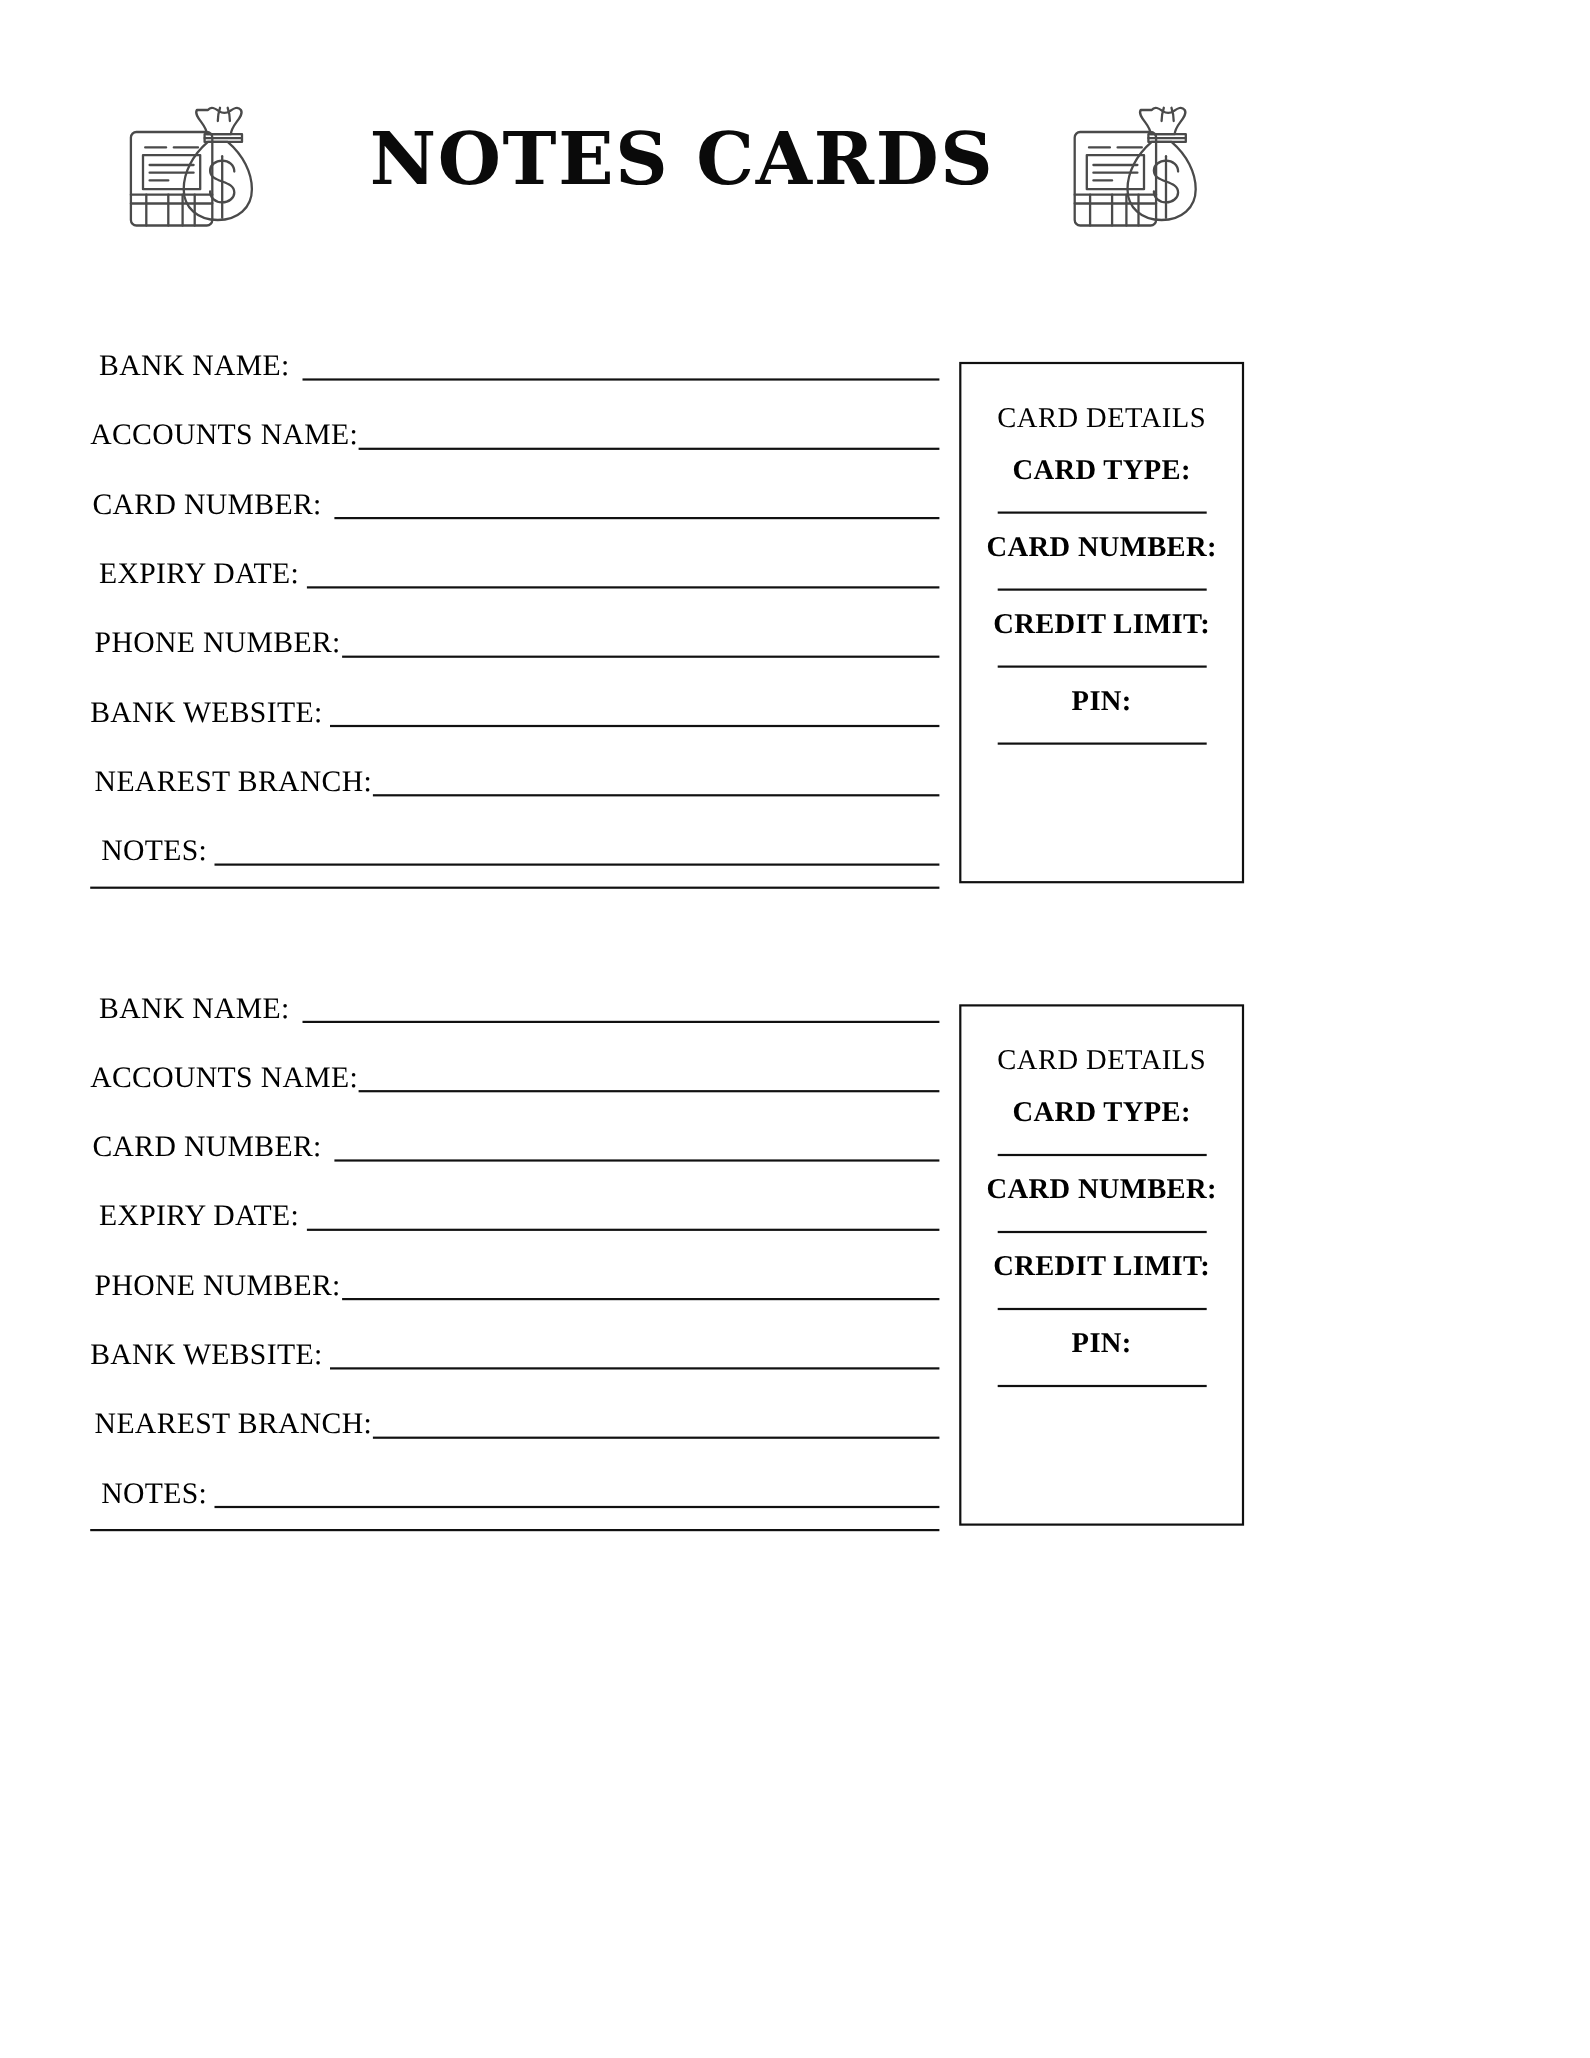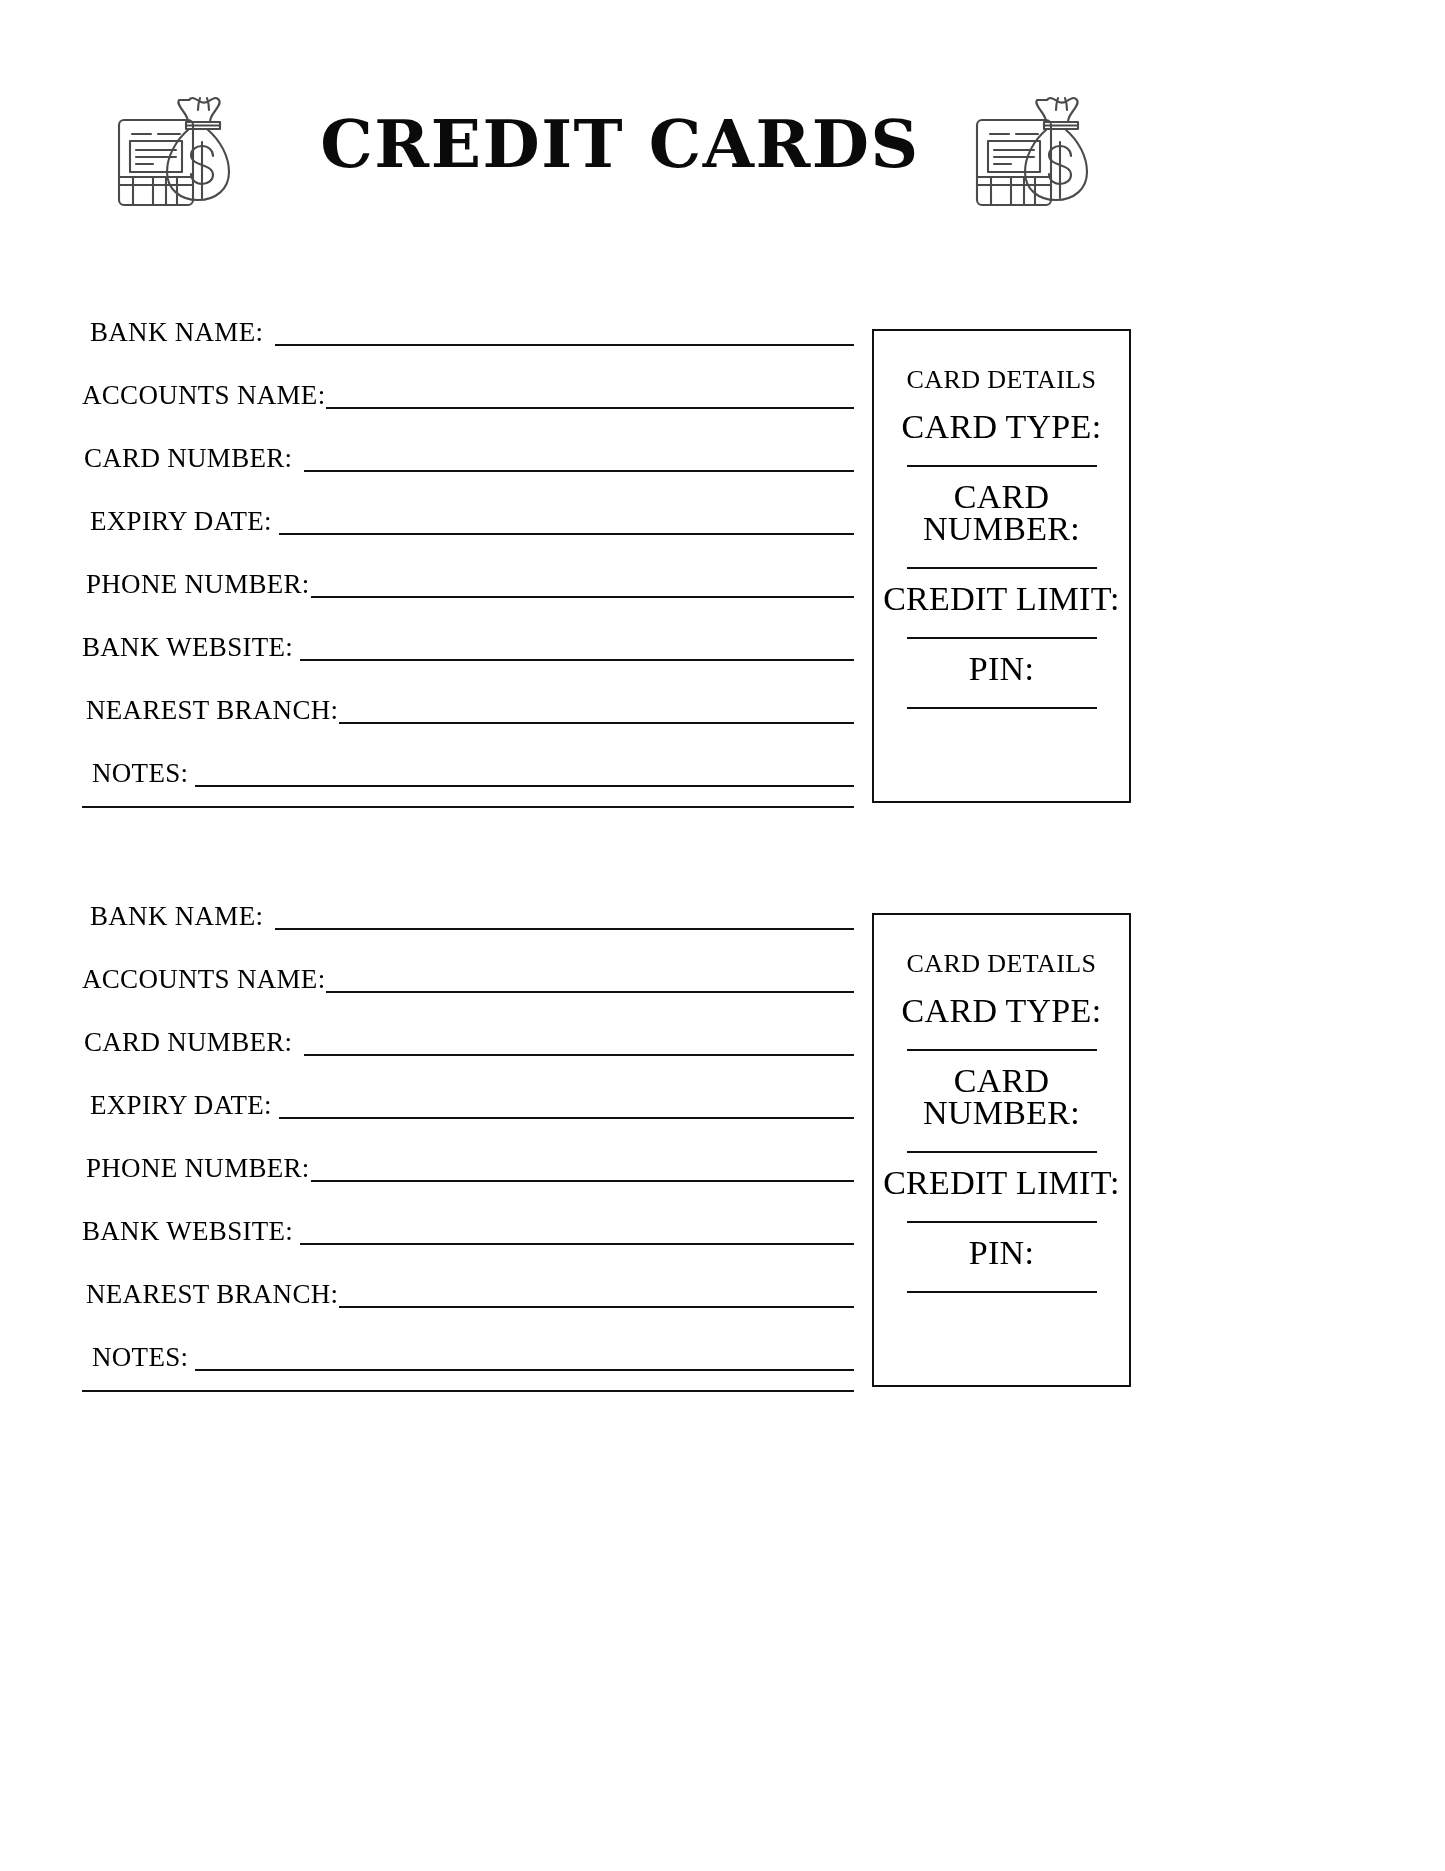"CREDIT CARDS" div.page-title { text: CREDIT -> NOTES }
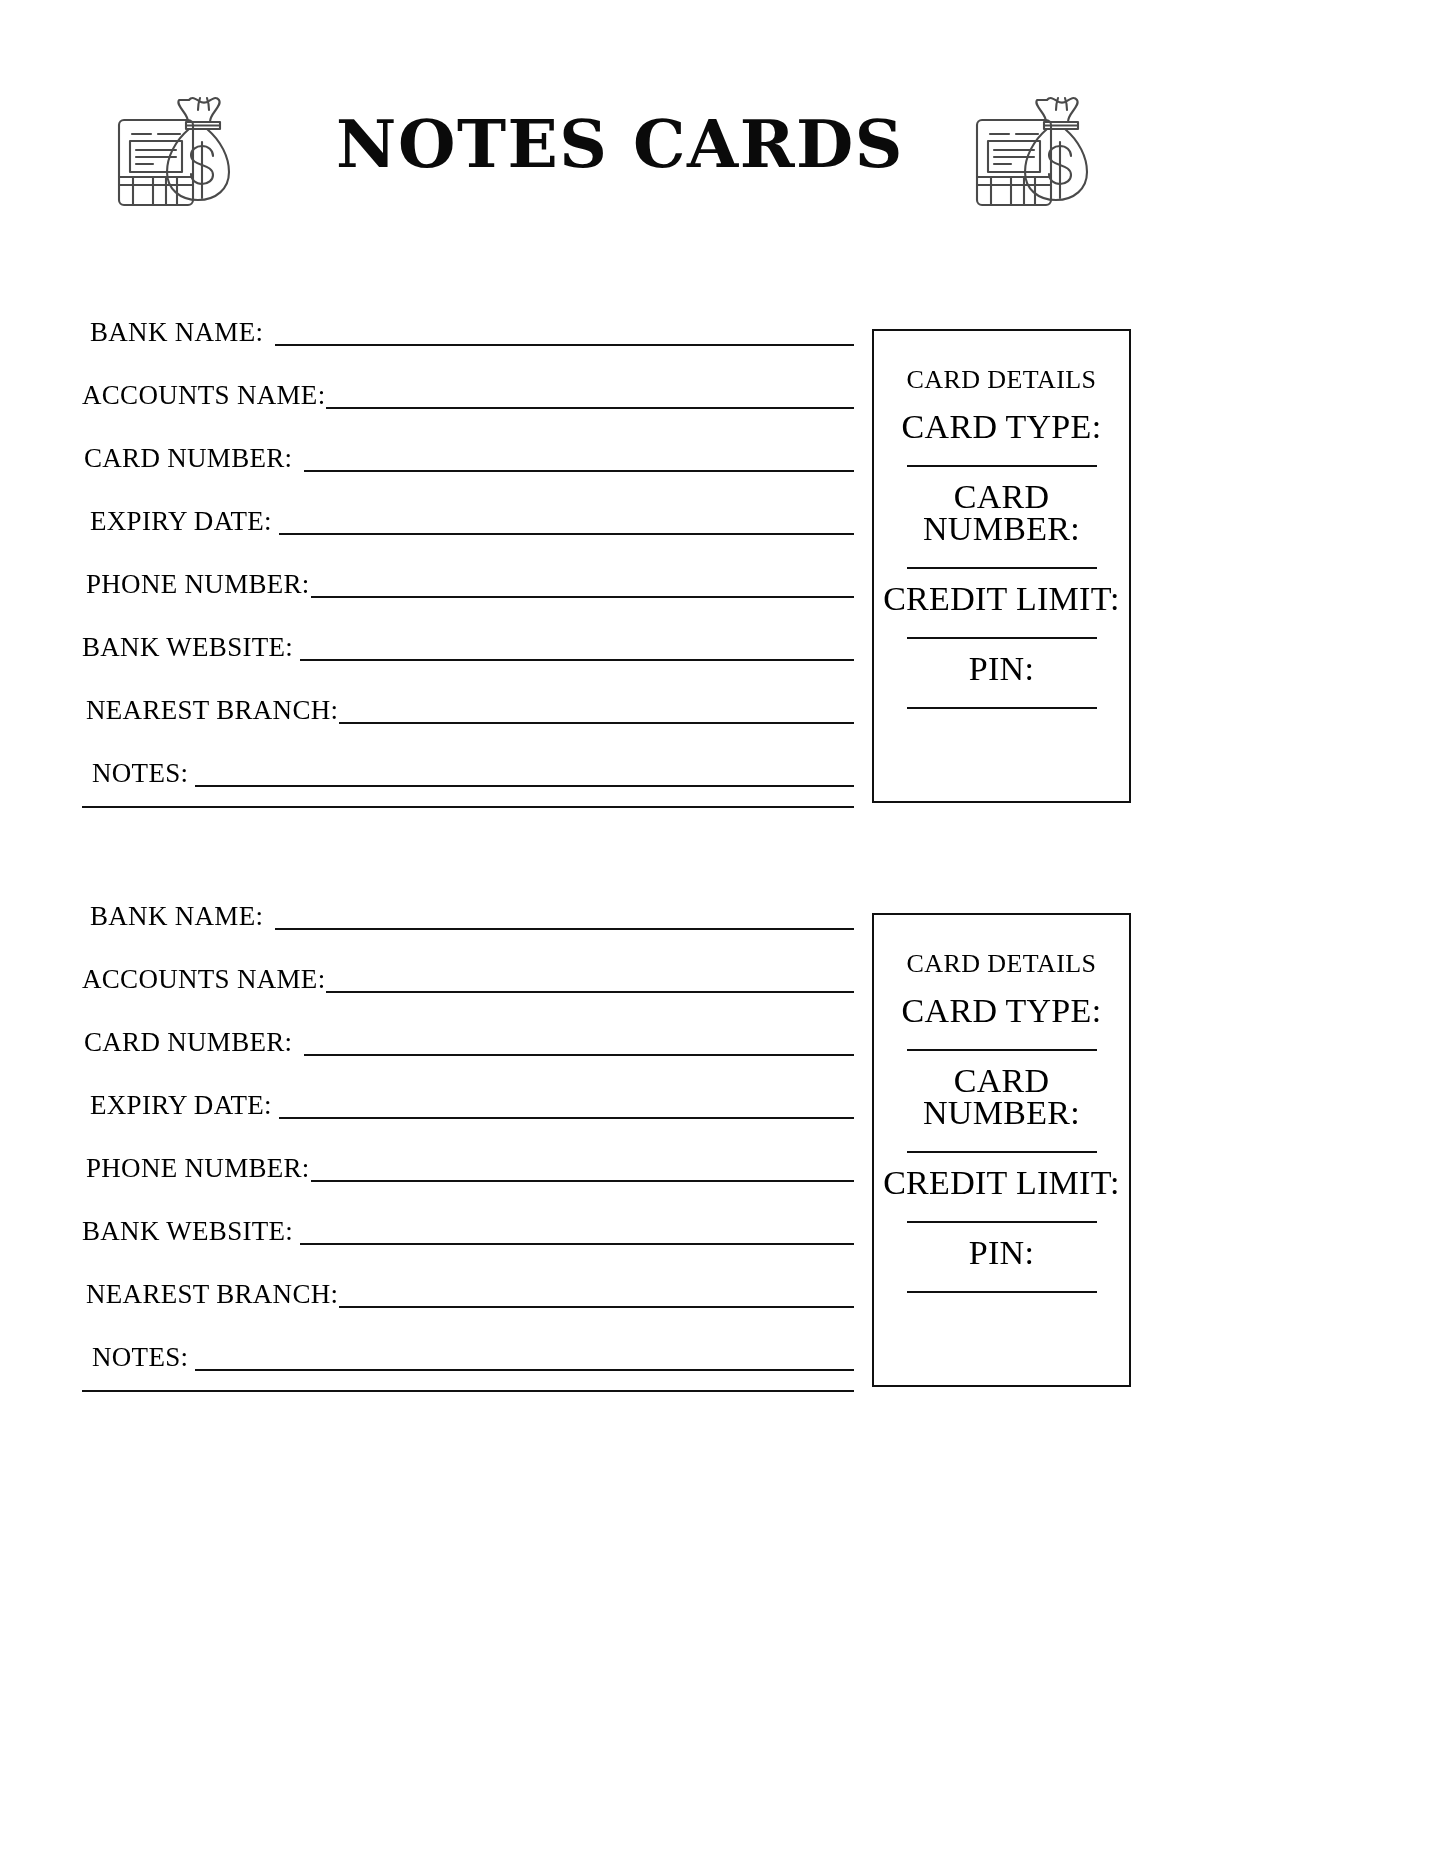"CARD TYPE:" .card-entry-label { font-size: 34px -> 26px; font-weight: none -> bold }
